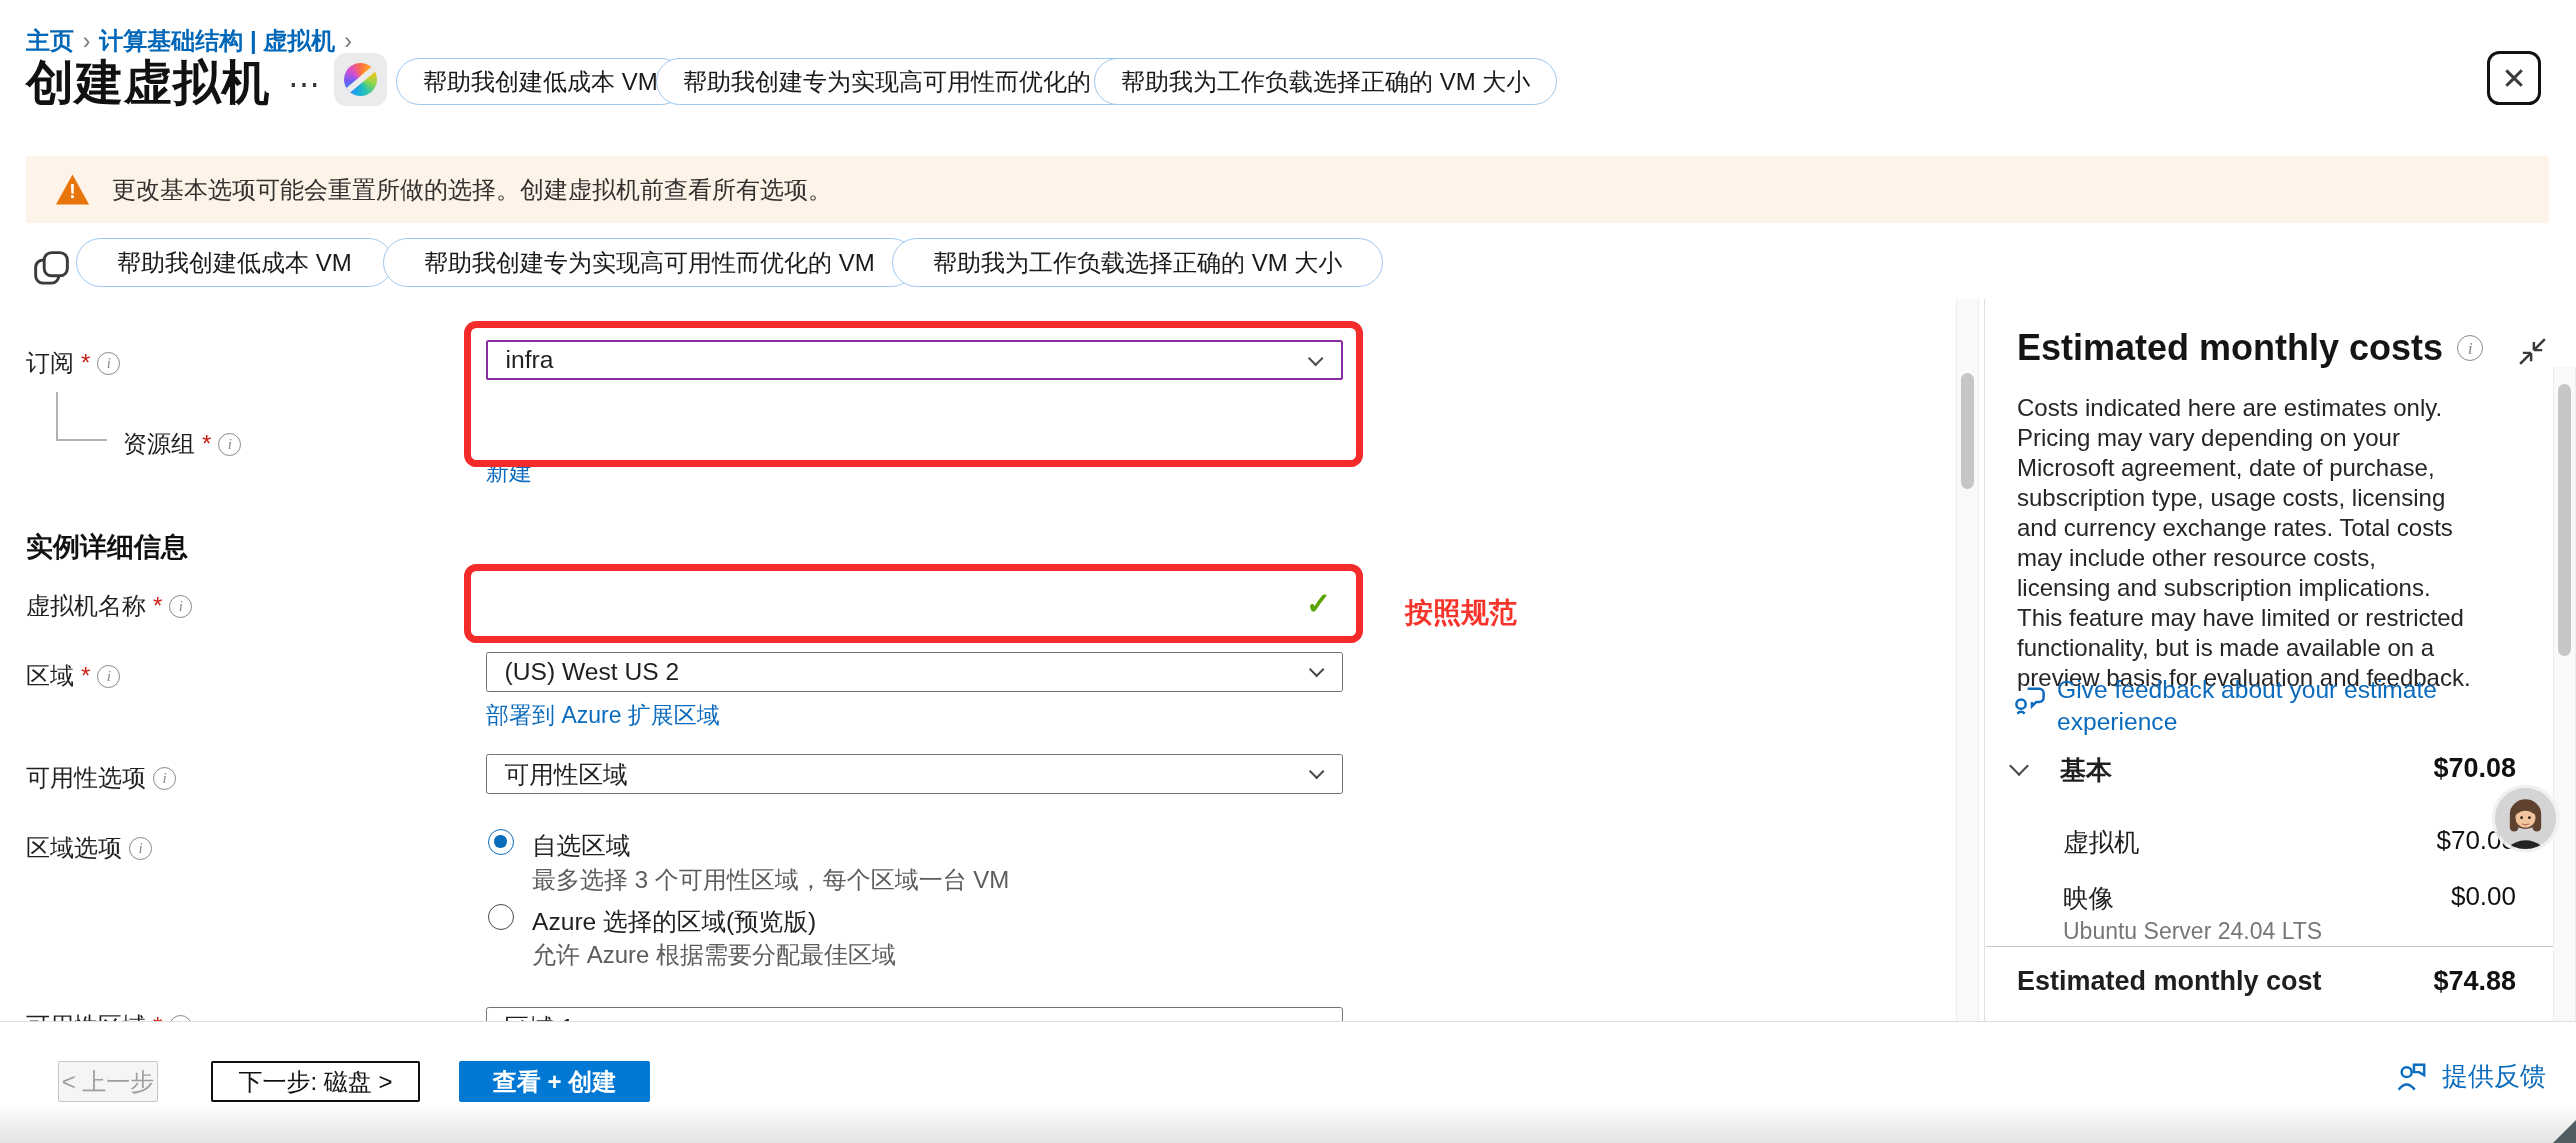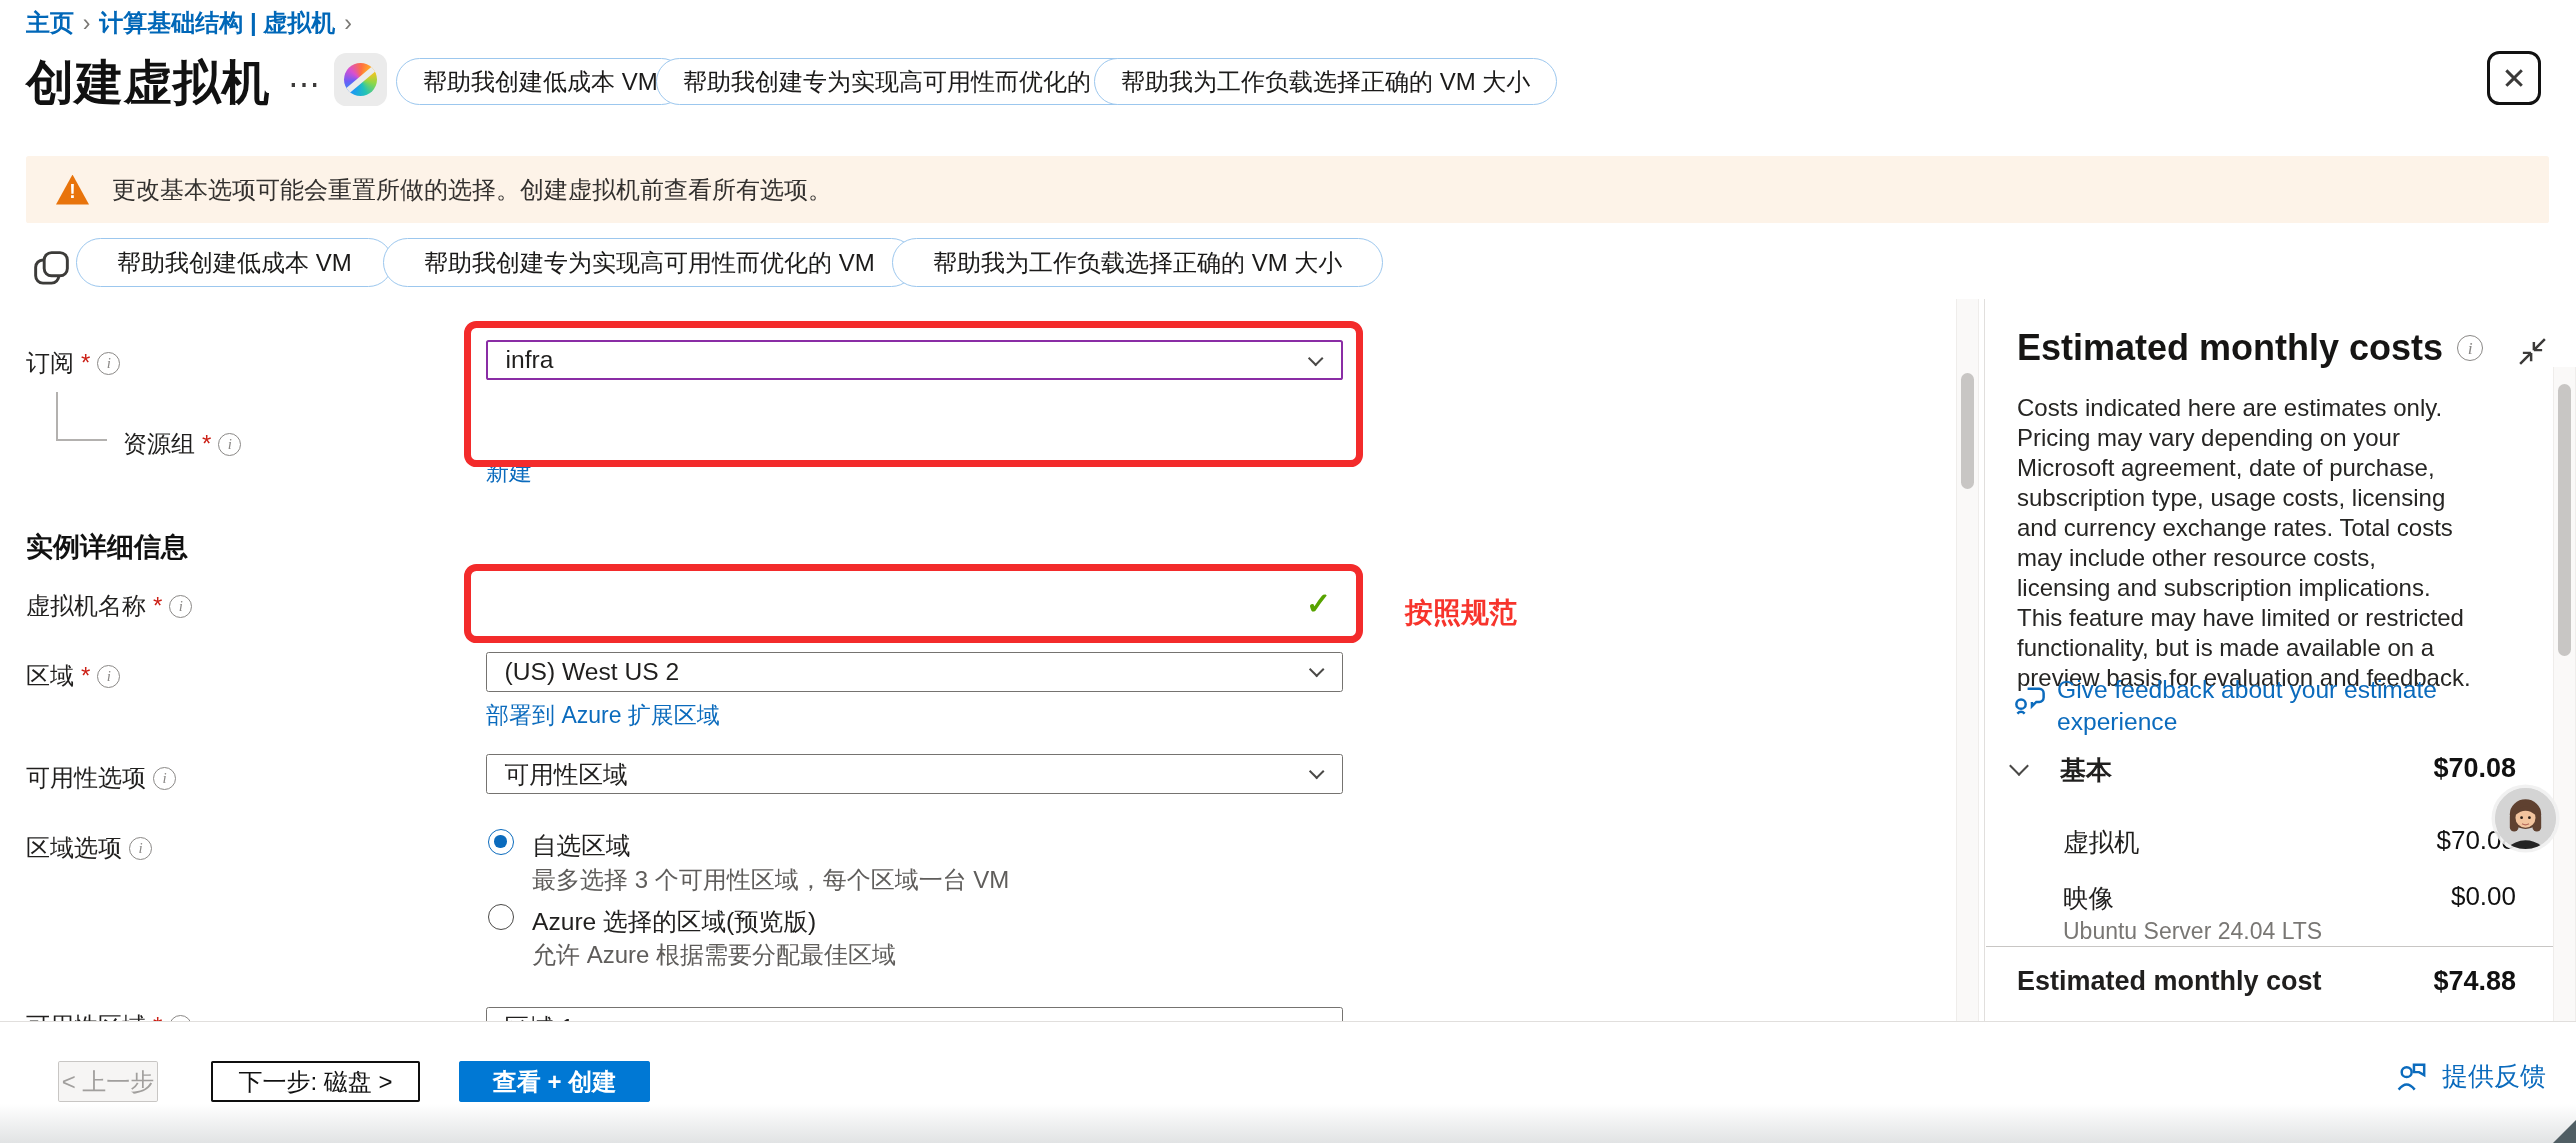"主页" div.abs { top: 7px -> 25px }
